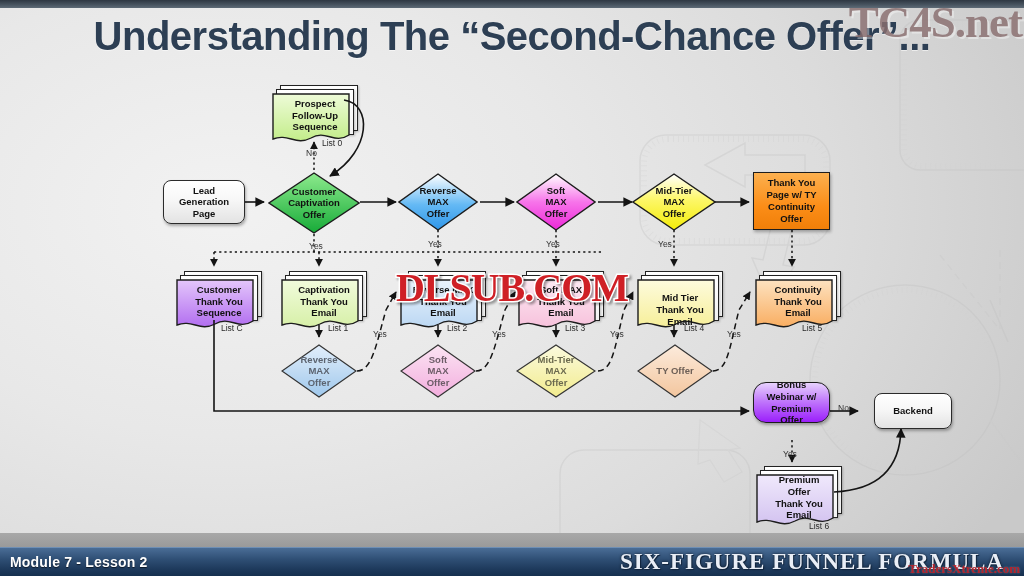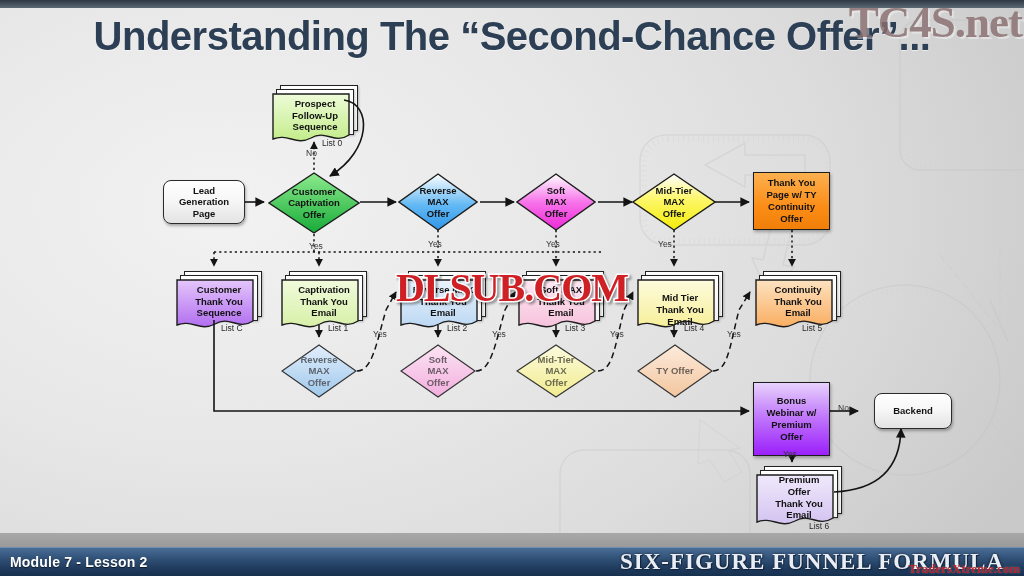"Bonus" div.node { border-radius: none -> 13px; height: 74px -> 41px }
